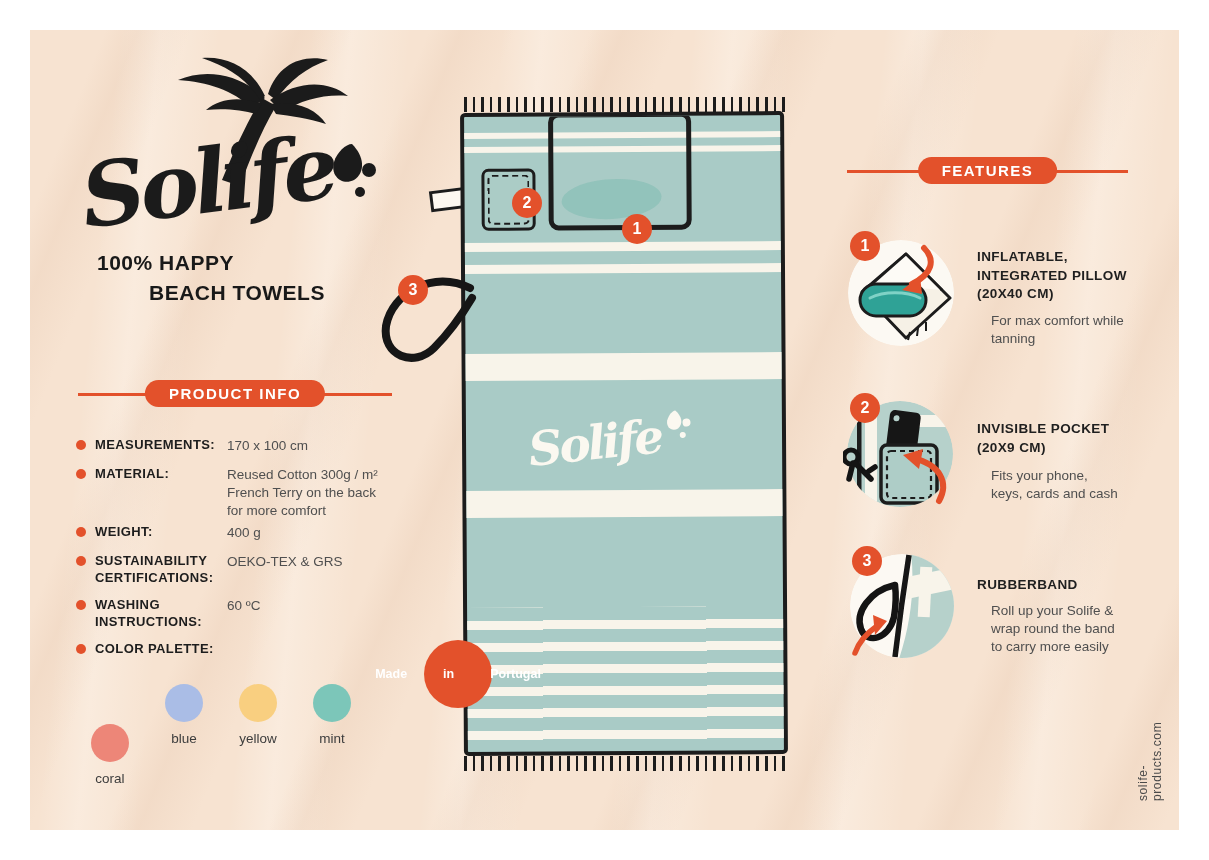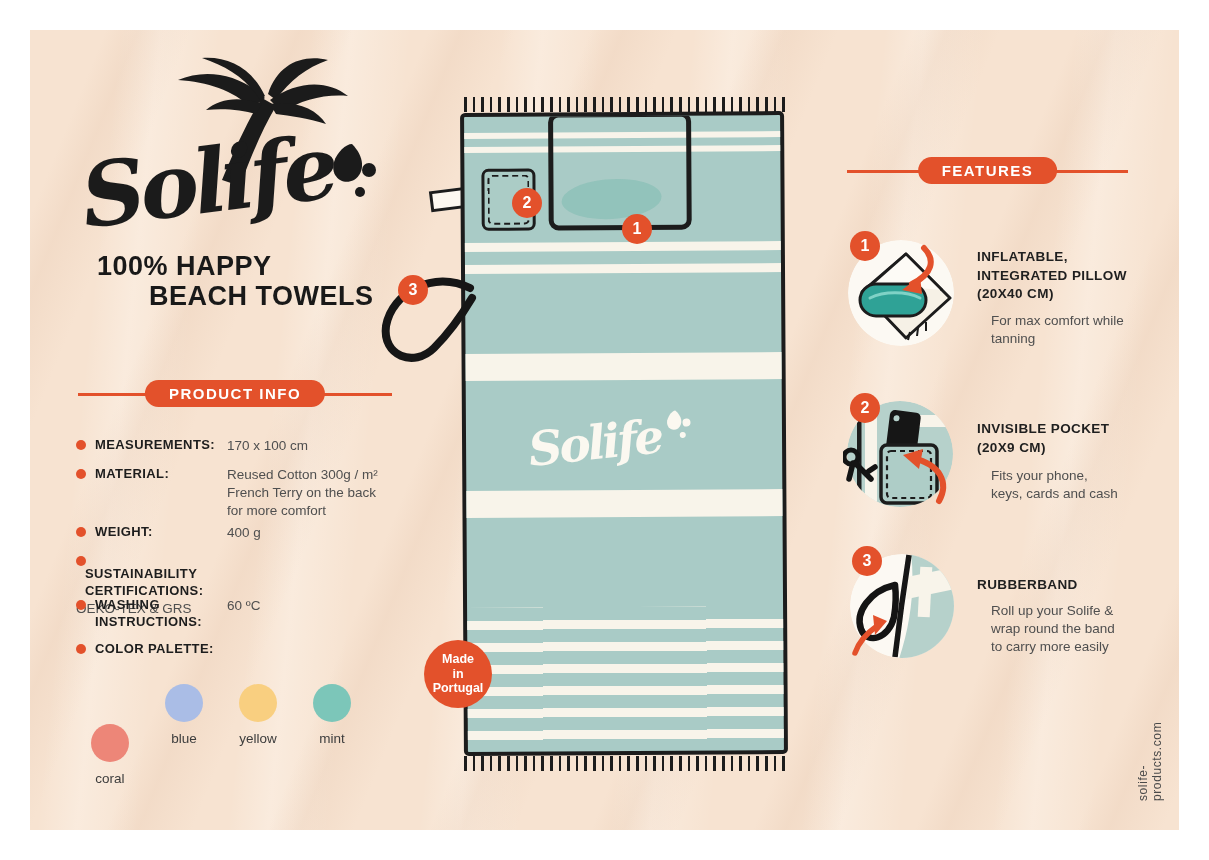"100% HAPPY" .tagline { font-size: 27px -> 21px }
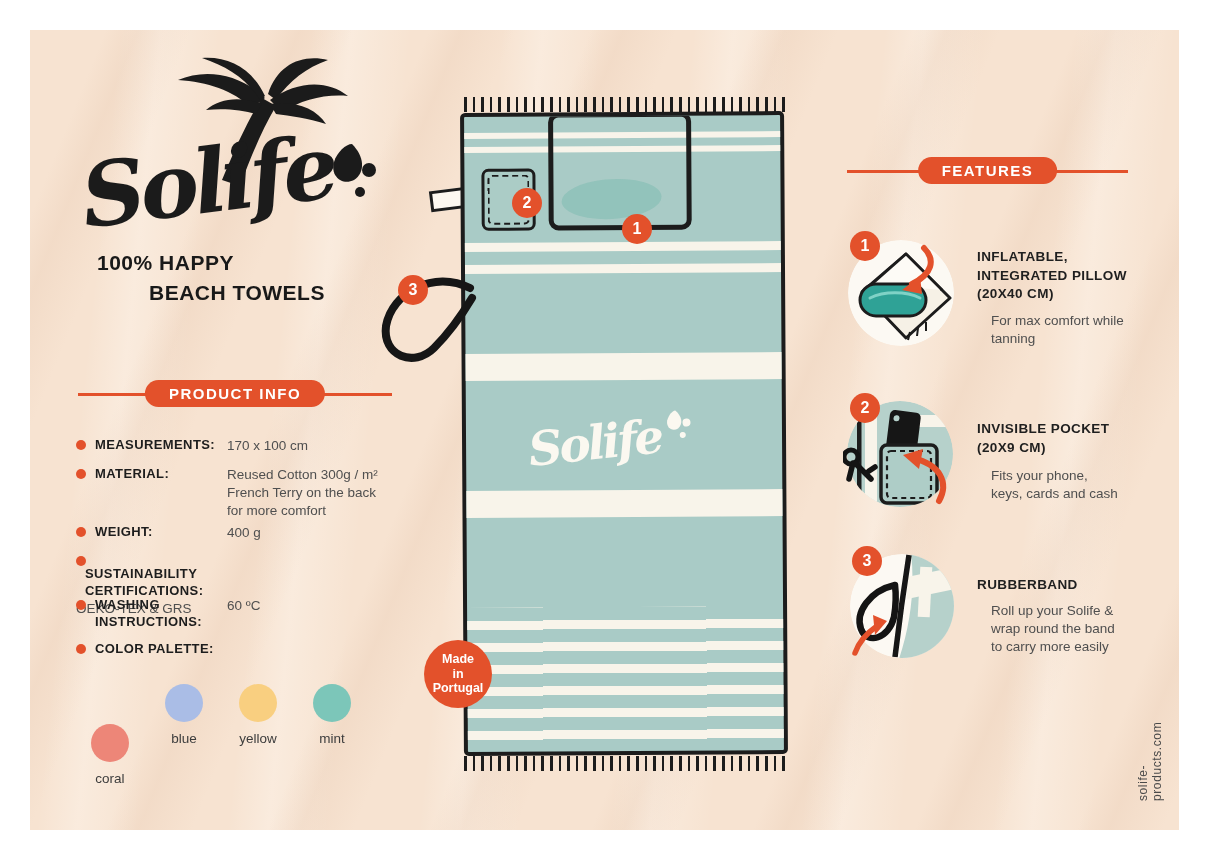"SUSTAINABILITY CERTIFICATIONS:" div.info-row { flex-direction: column -> none }
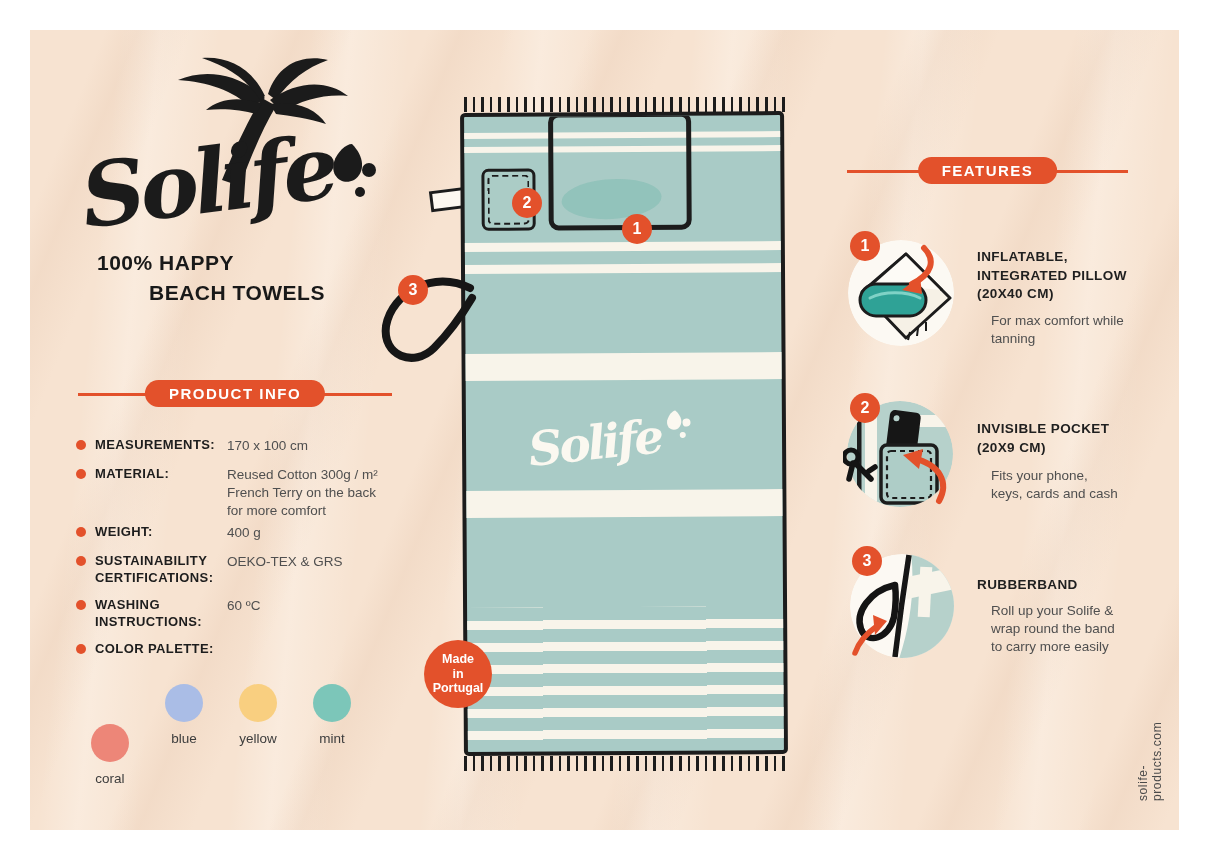"Made" .made-badge { flex-direction: column -> row; gap: none -> 36px }
